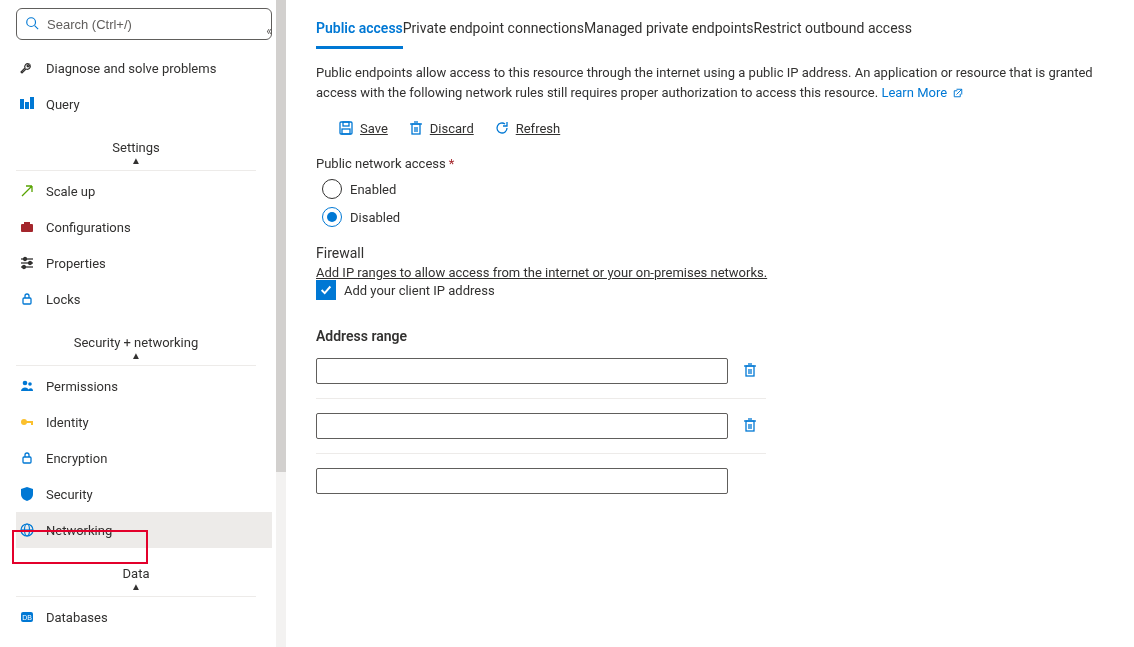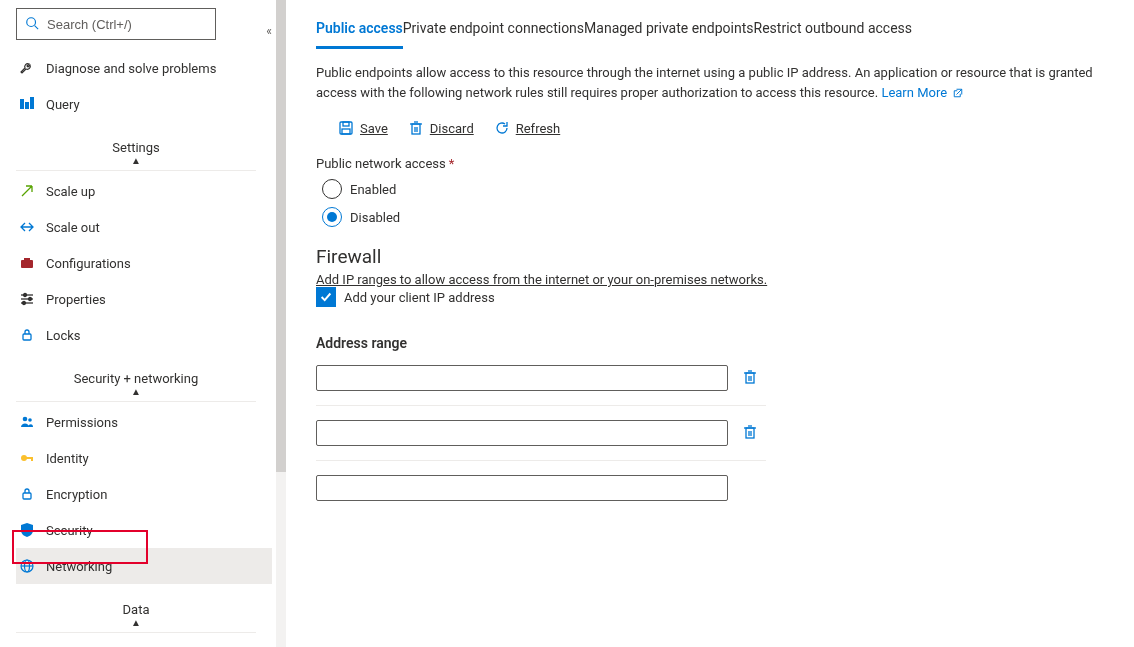"Search (Ctrl+/)" .search-box { border-radius: 0 -> 6px; width: 200px -> 256px }
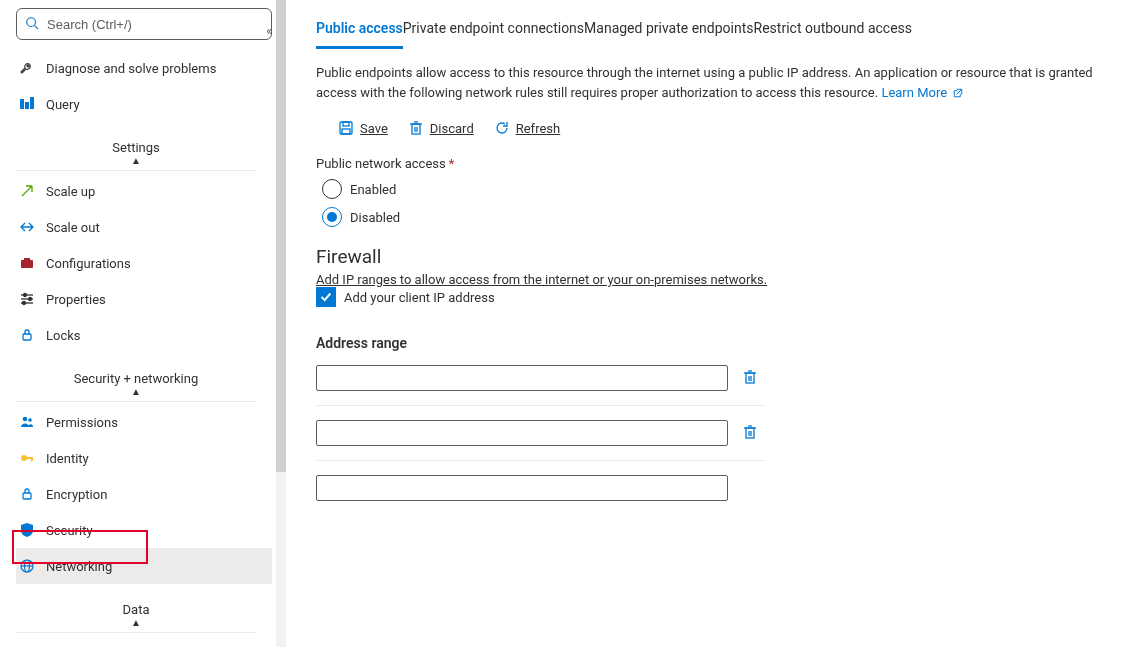"Scale out" div.nav-item { html: <div> <span> <svg> <path></path> </svg> </span> <span>Scale out</span> </div> -> none }
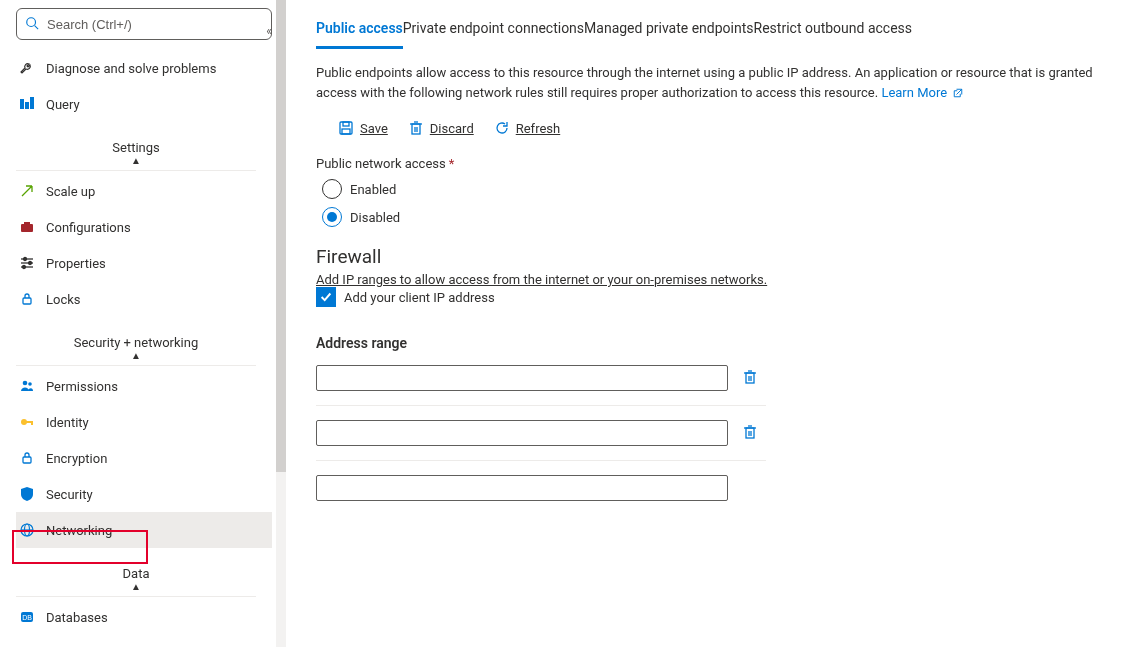"Firewall" .subhead { font-size: 19px -> 14px }
